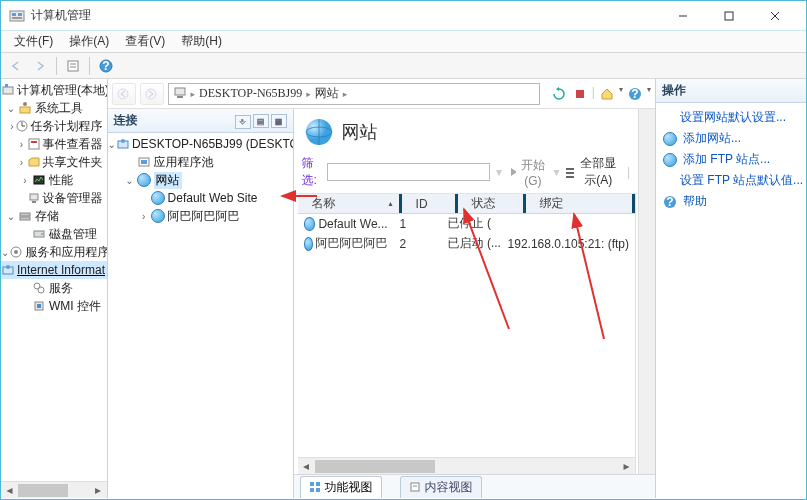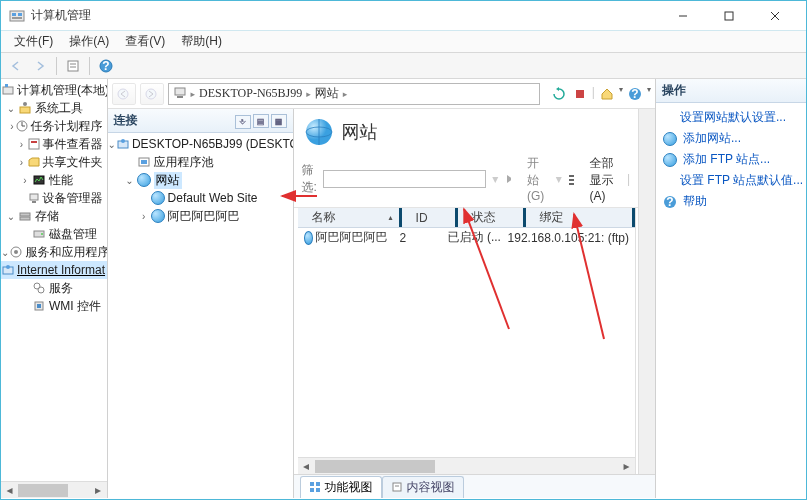"筛选:" .filterrow .flbl { color: #737373 -> #6d28d9 }
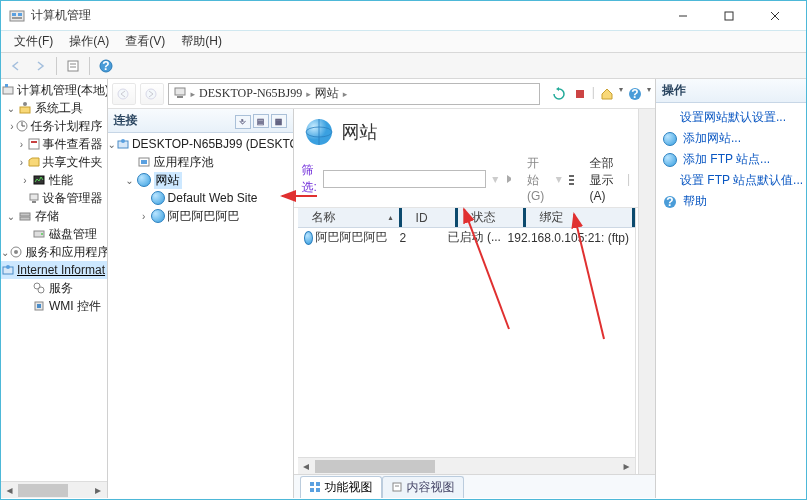"开始(G)" .filterrow .fbtn { gap: 16px -> 2px; text-align: none -> center }
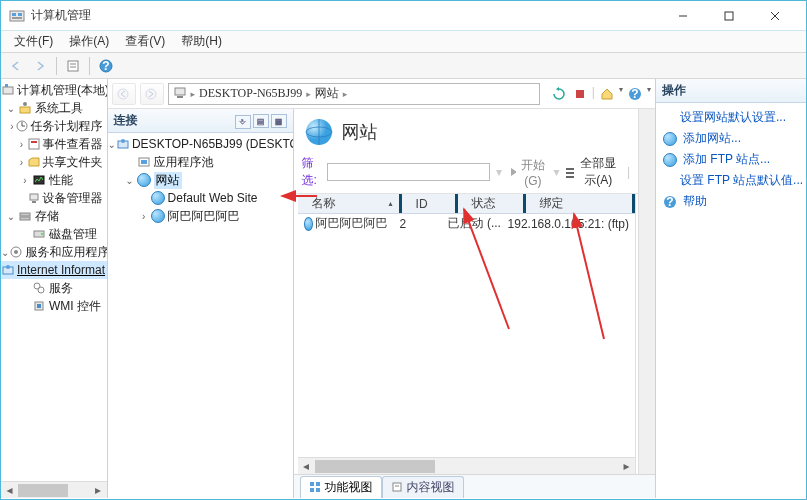"Default We..." div.grow { html: none -> <div> <div> <span></span> <span>Default We...</span> </div> <div>1</div> <div>已停止 (</div> <div></div> </div> }
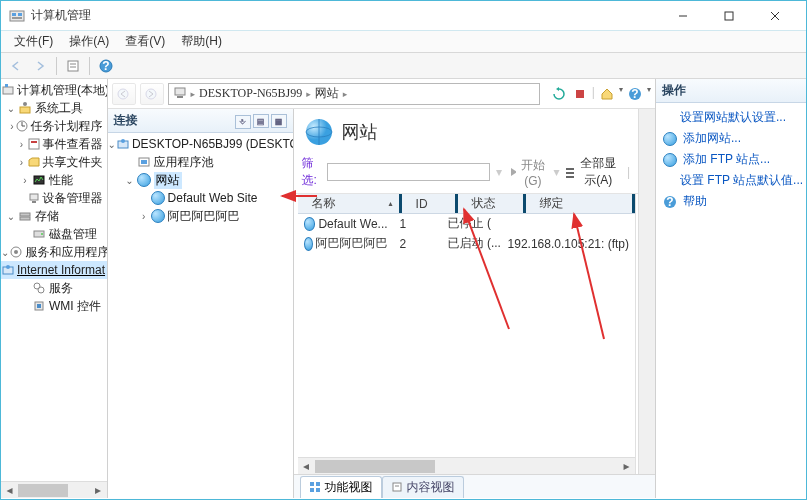"功能视图" .tabstrip { gap: 0 -> 18px }
